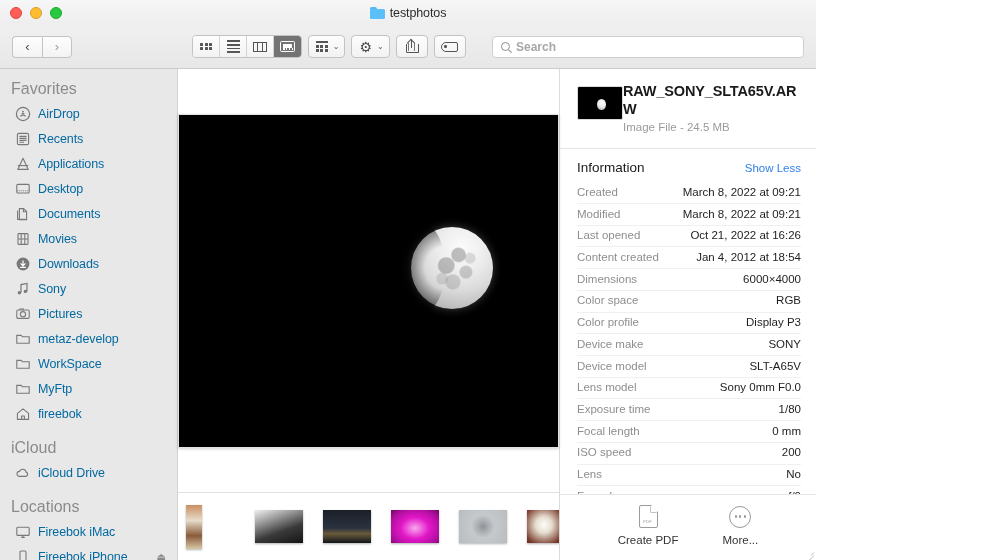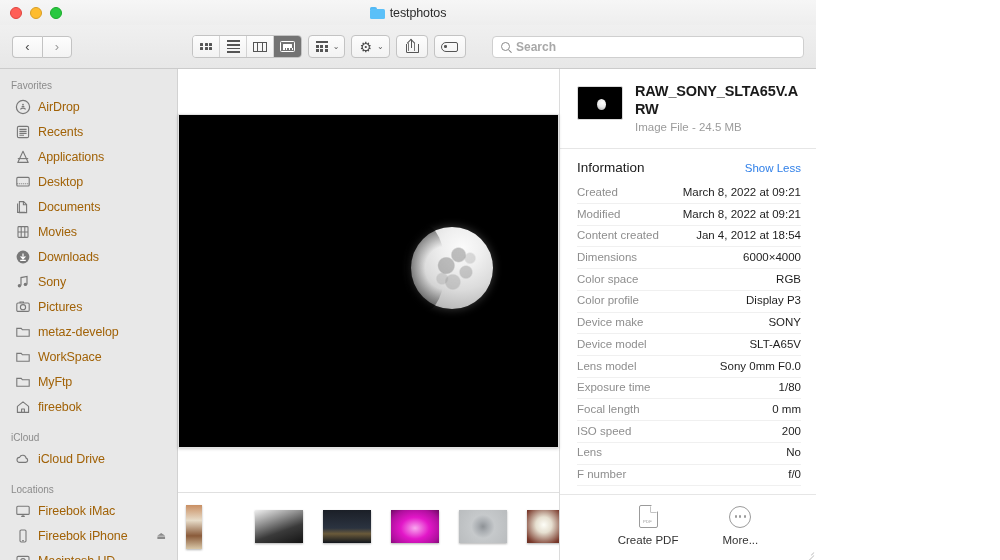"Favorites" .sb-group-title { font-size: 10px -> 16px }
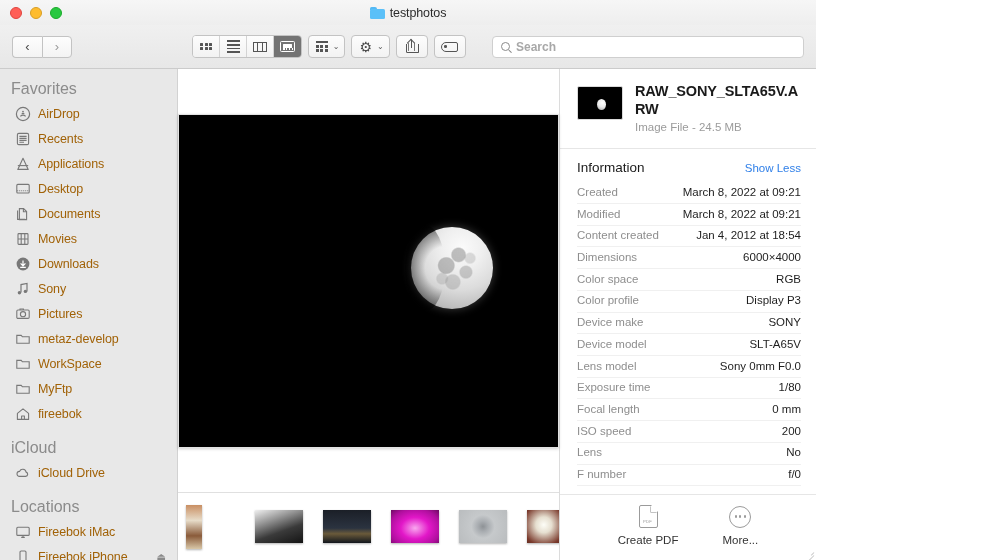"RAW_SONY_SLTA65V.ARW" .info-head { gap: 12px -> none }
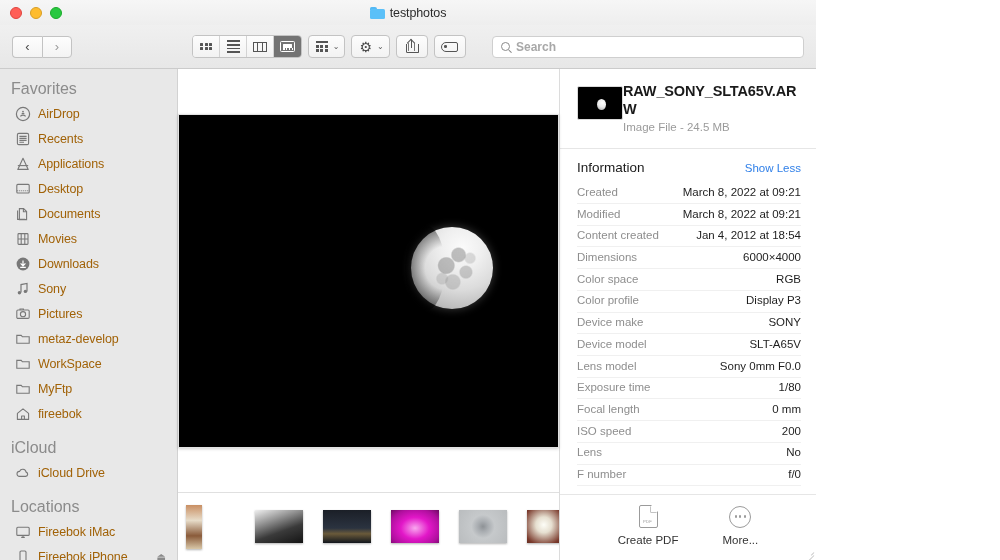"AirDrop" .sb-label { color: #a16207 -> #0369a1 }
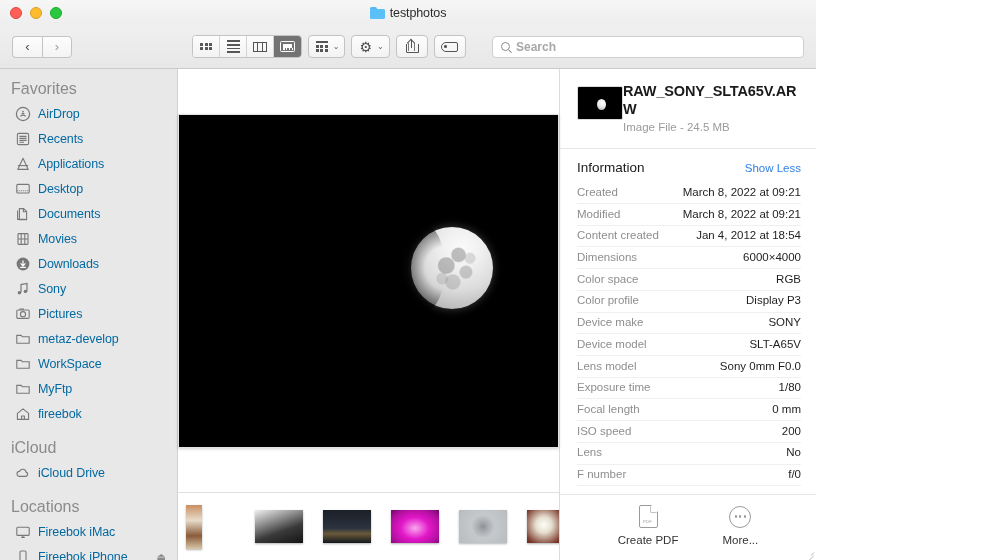"Last opened" div.info-row { html: none -> <div> <span>Last opened</span> <span>Oct 21, 2022 at 16:26</span> </div> }
